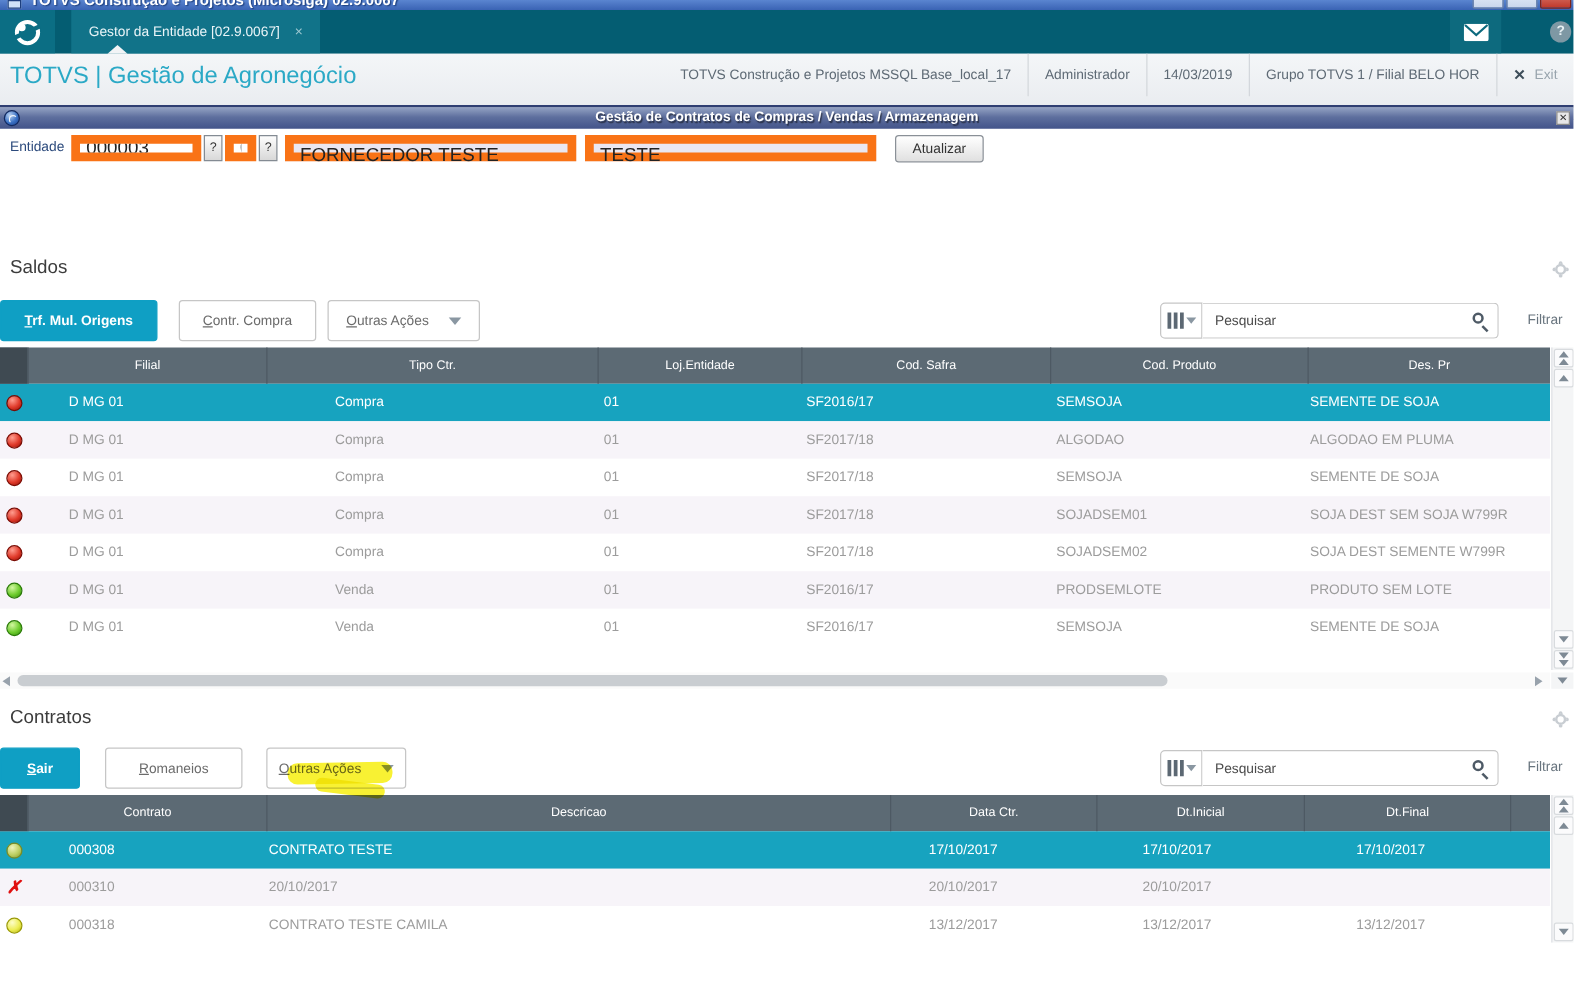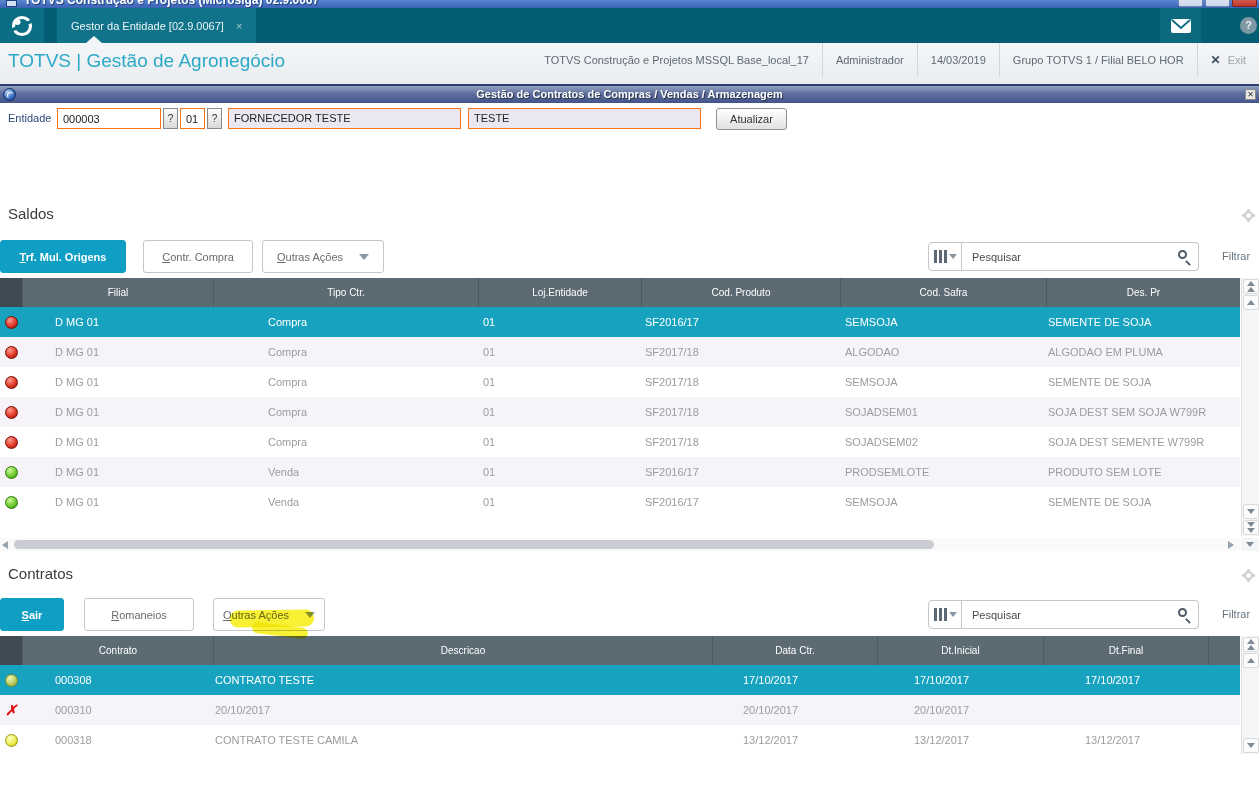"000003" .fld { border: 1px solid #f97316 -> 7px solid #f97316; font-size: 11px -> 15px }
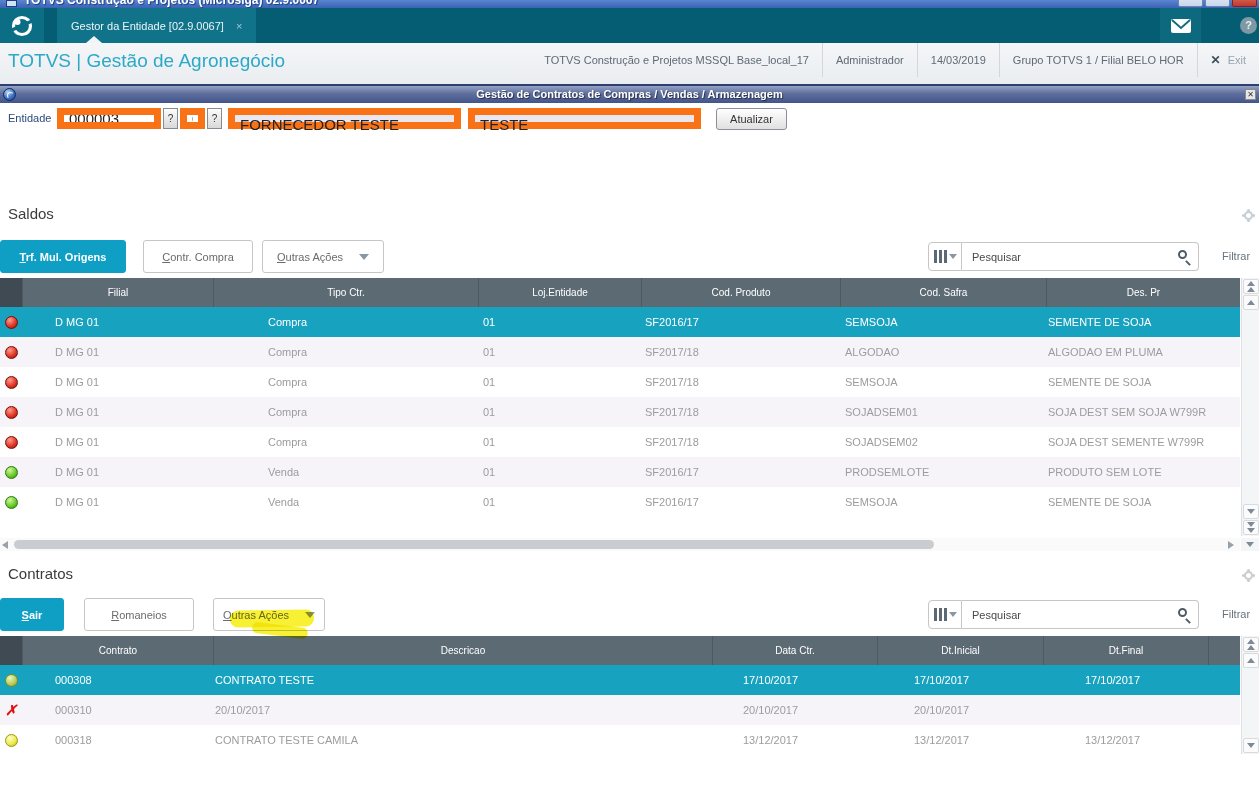"Cod. Produto" div.hc { order: before "Cod. Safra" -> after "Cod. Safra" }
